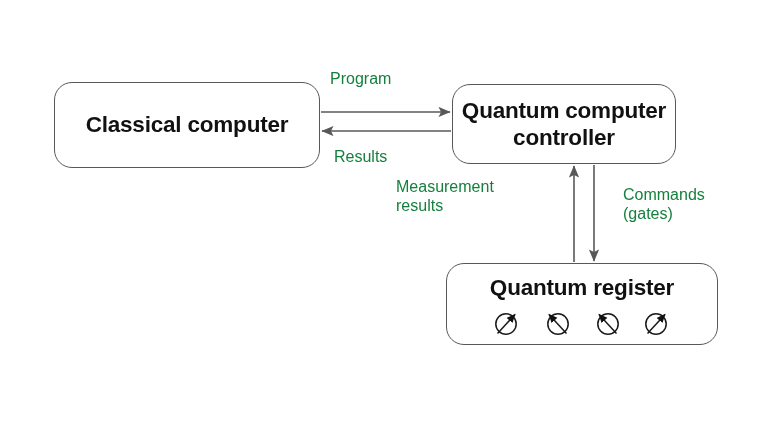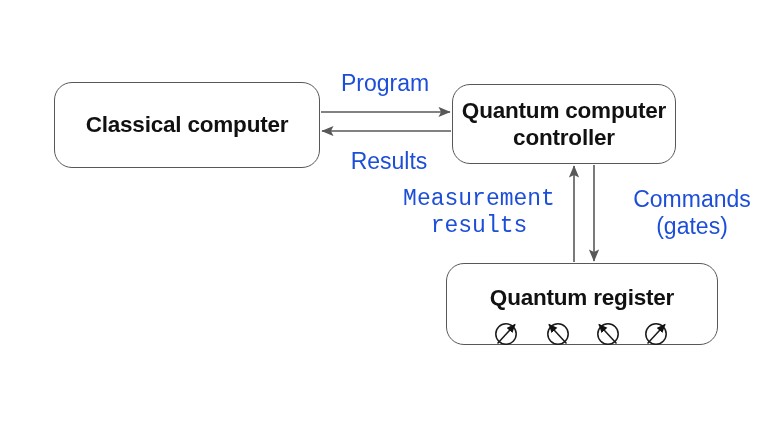"Program" .edge-label { color: #1d4ed8 -> #15803d; font-size: 23px -> 16px; text-align: center -> left }
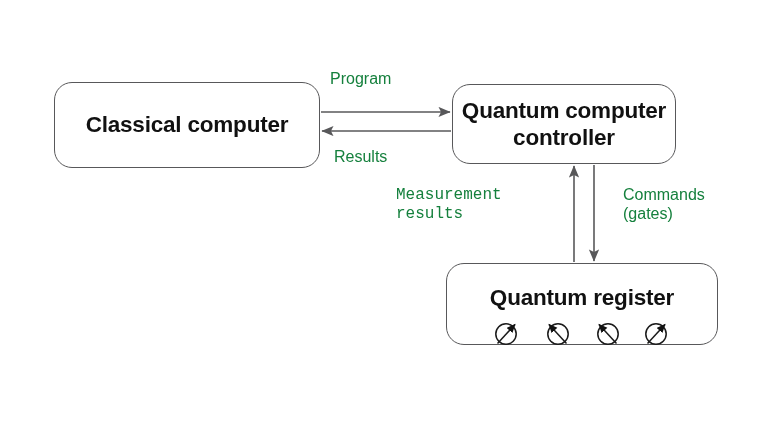"Measurement" #label-measurement { font-family: Liberation Mono, monospace -> none; top: 186px -> 178px }
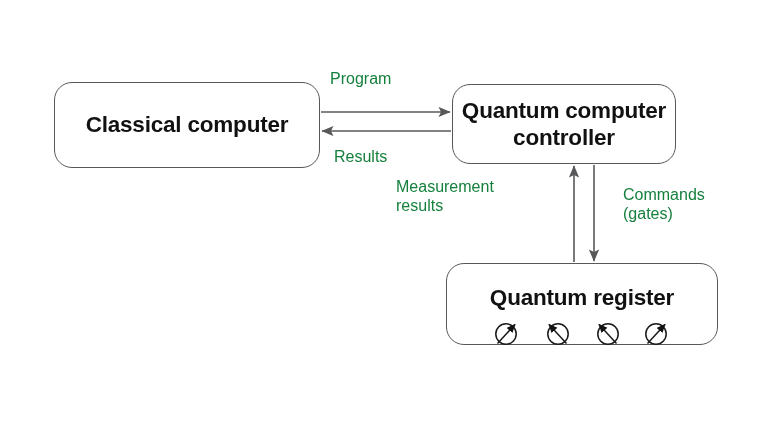"Quantum register" #box-register { padding-top: 20px -> 10px }
